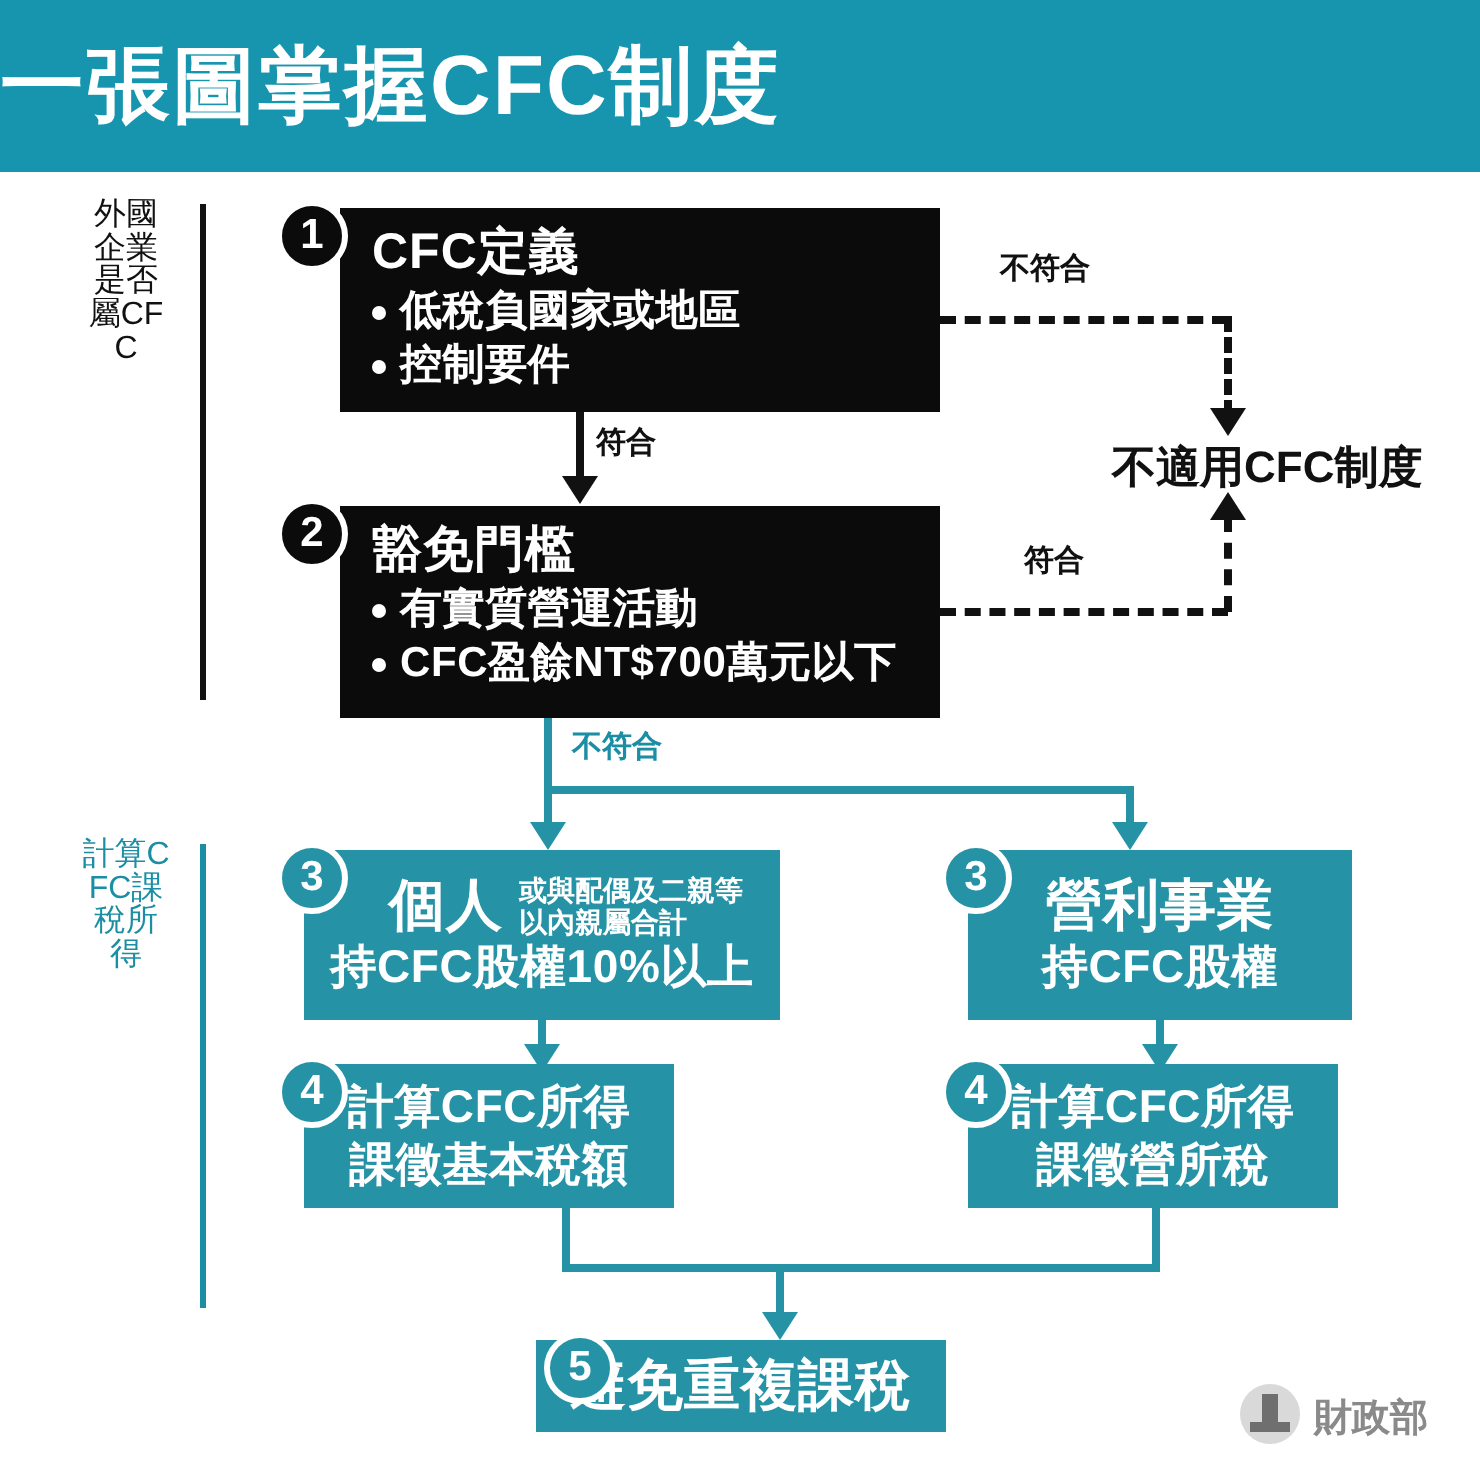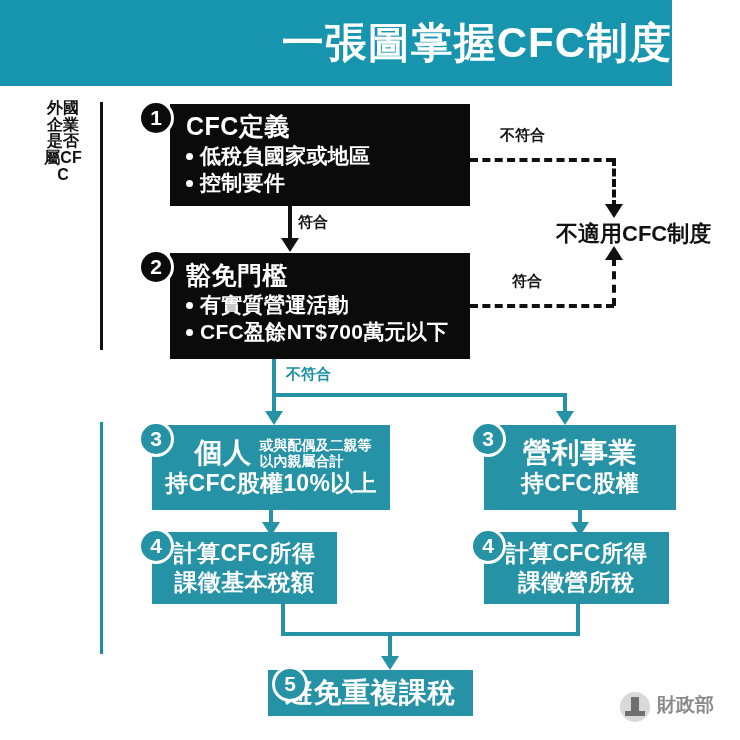"一張圖掌握CFC制度" .banner { justify-content: flex-end -> flex-start; width: 672px -> 740px }
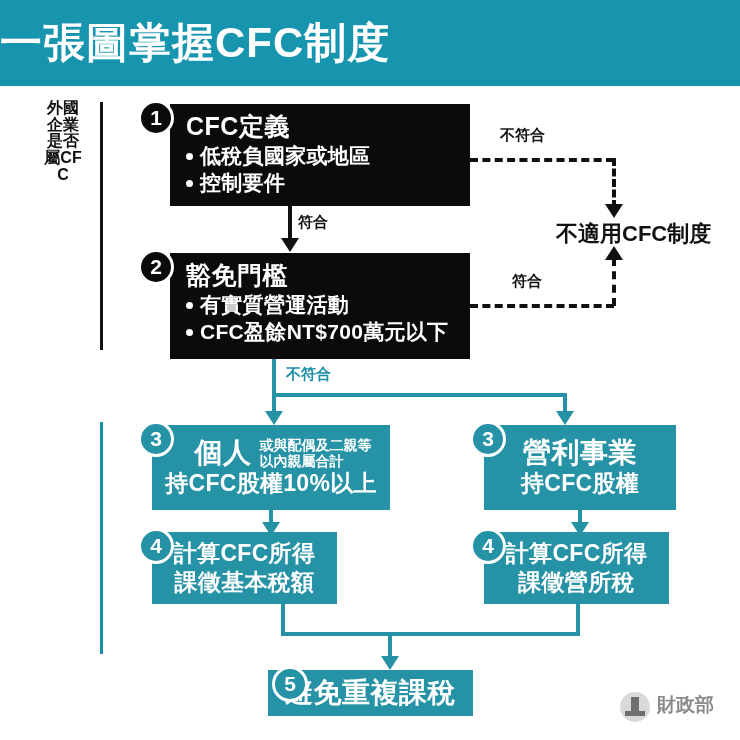"外國企業是否屬CFC" .side-label { font-weight: bold -> normal }
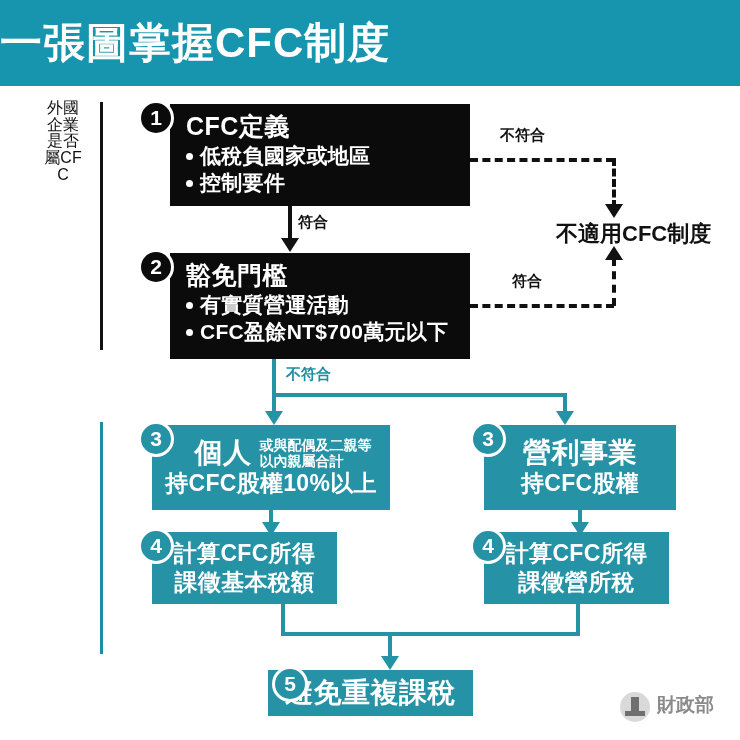"計算CFC課稅所得" div.side-label { html: none -> <div>計算CFC課稅所得</div> }
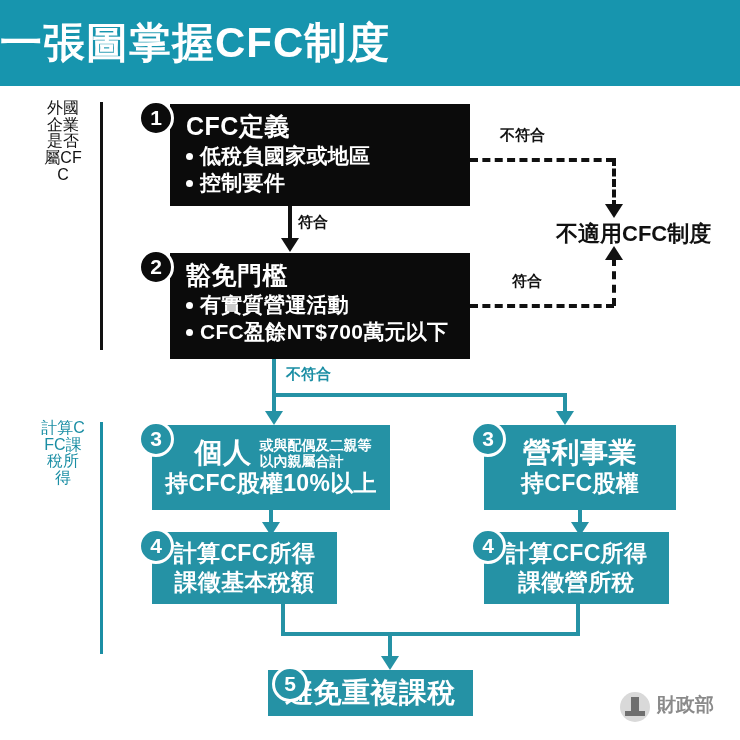"財政部" .footer-logo { align-items: flex-start -> flex-end }
